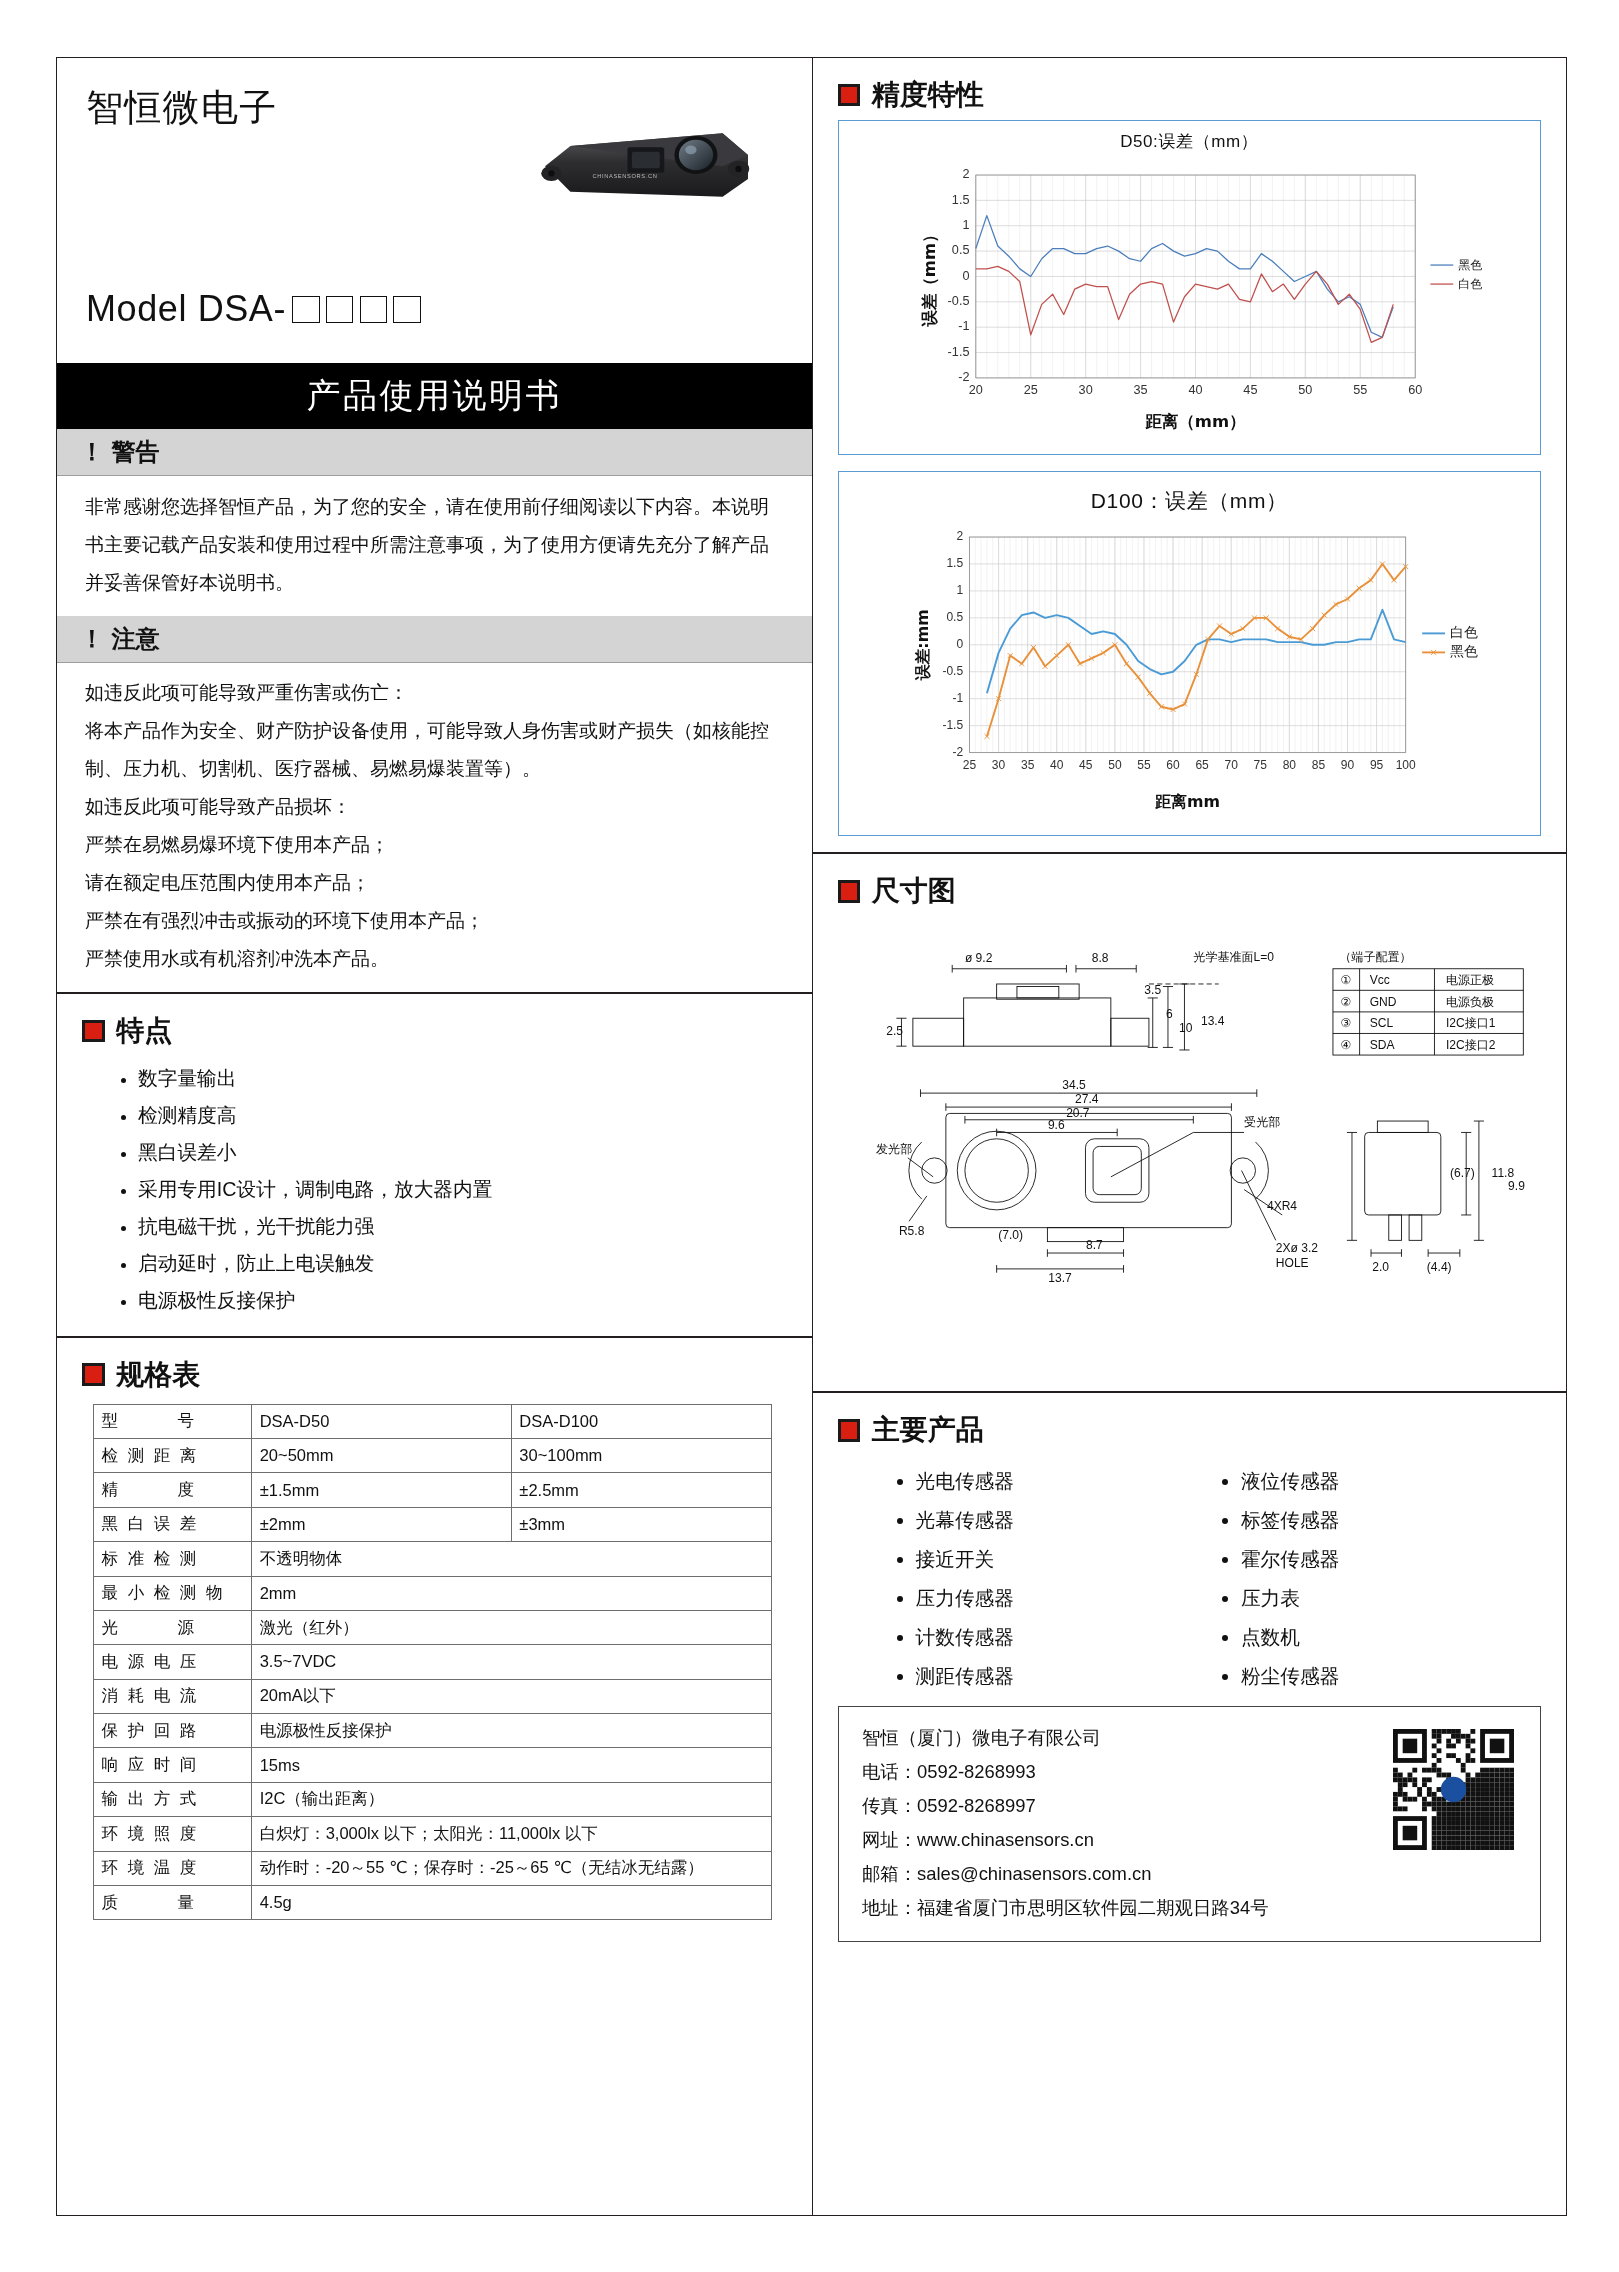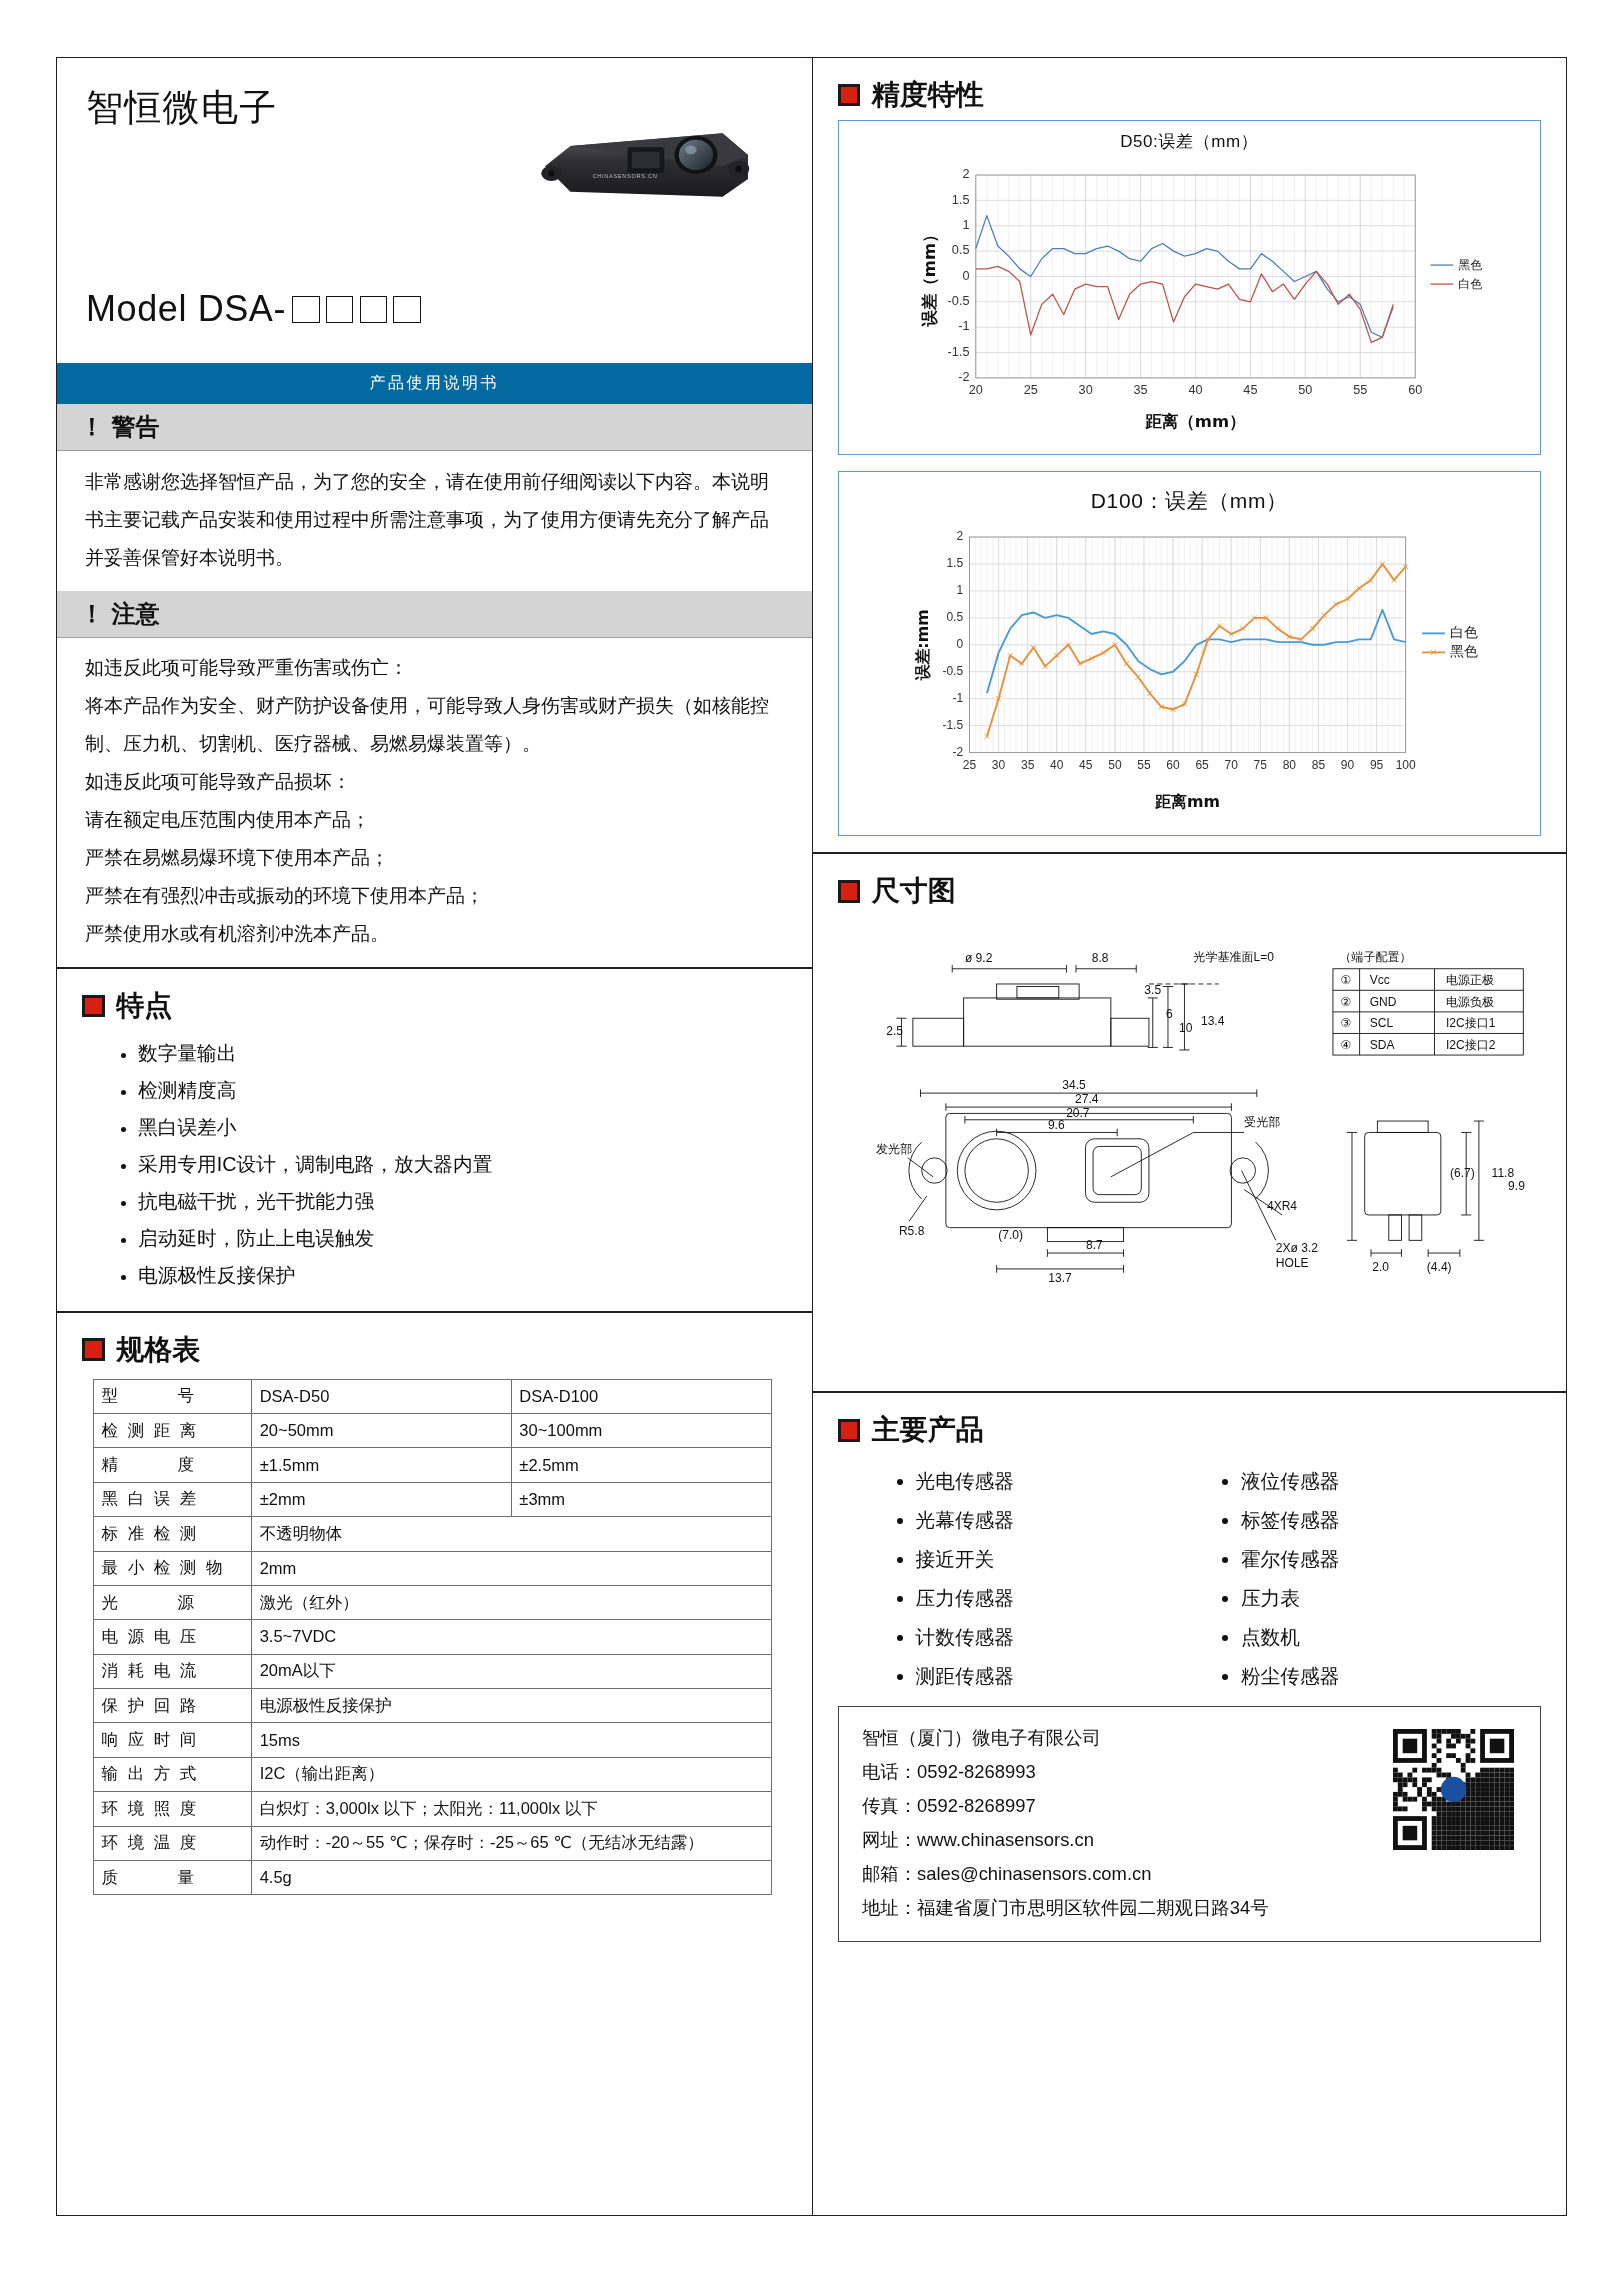"产品使用说明书" .banner { background: #0369a1 -> #000000; font-size: 16px -> 34px }
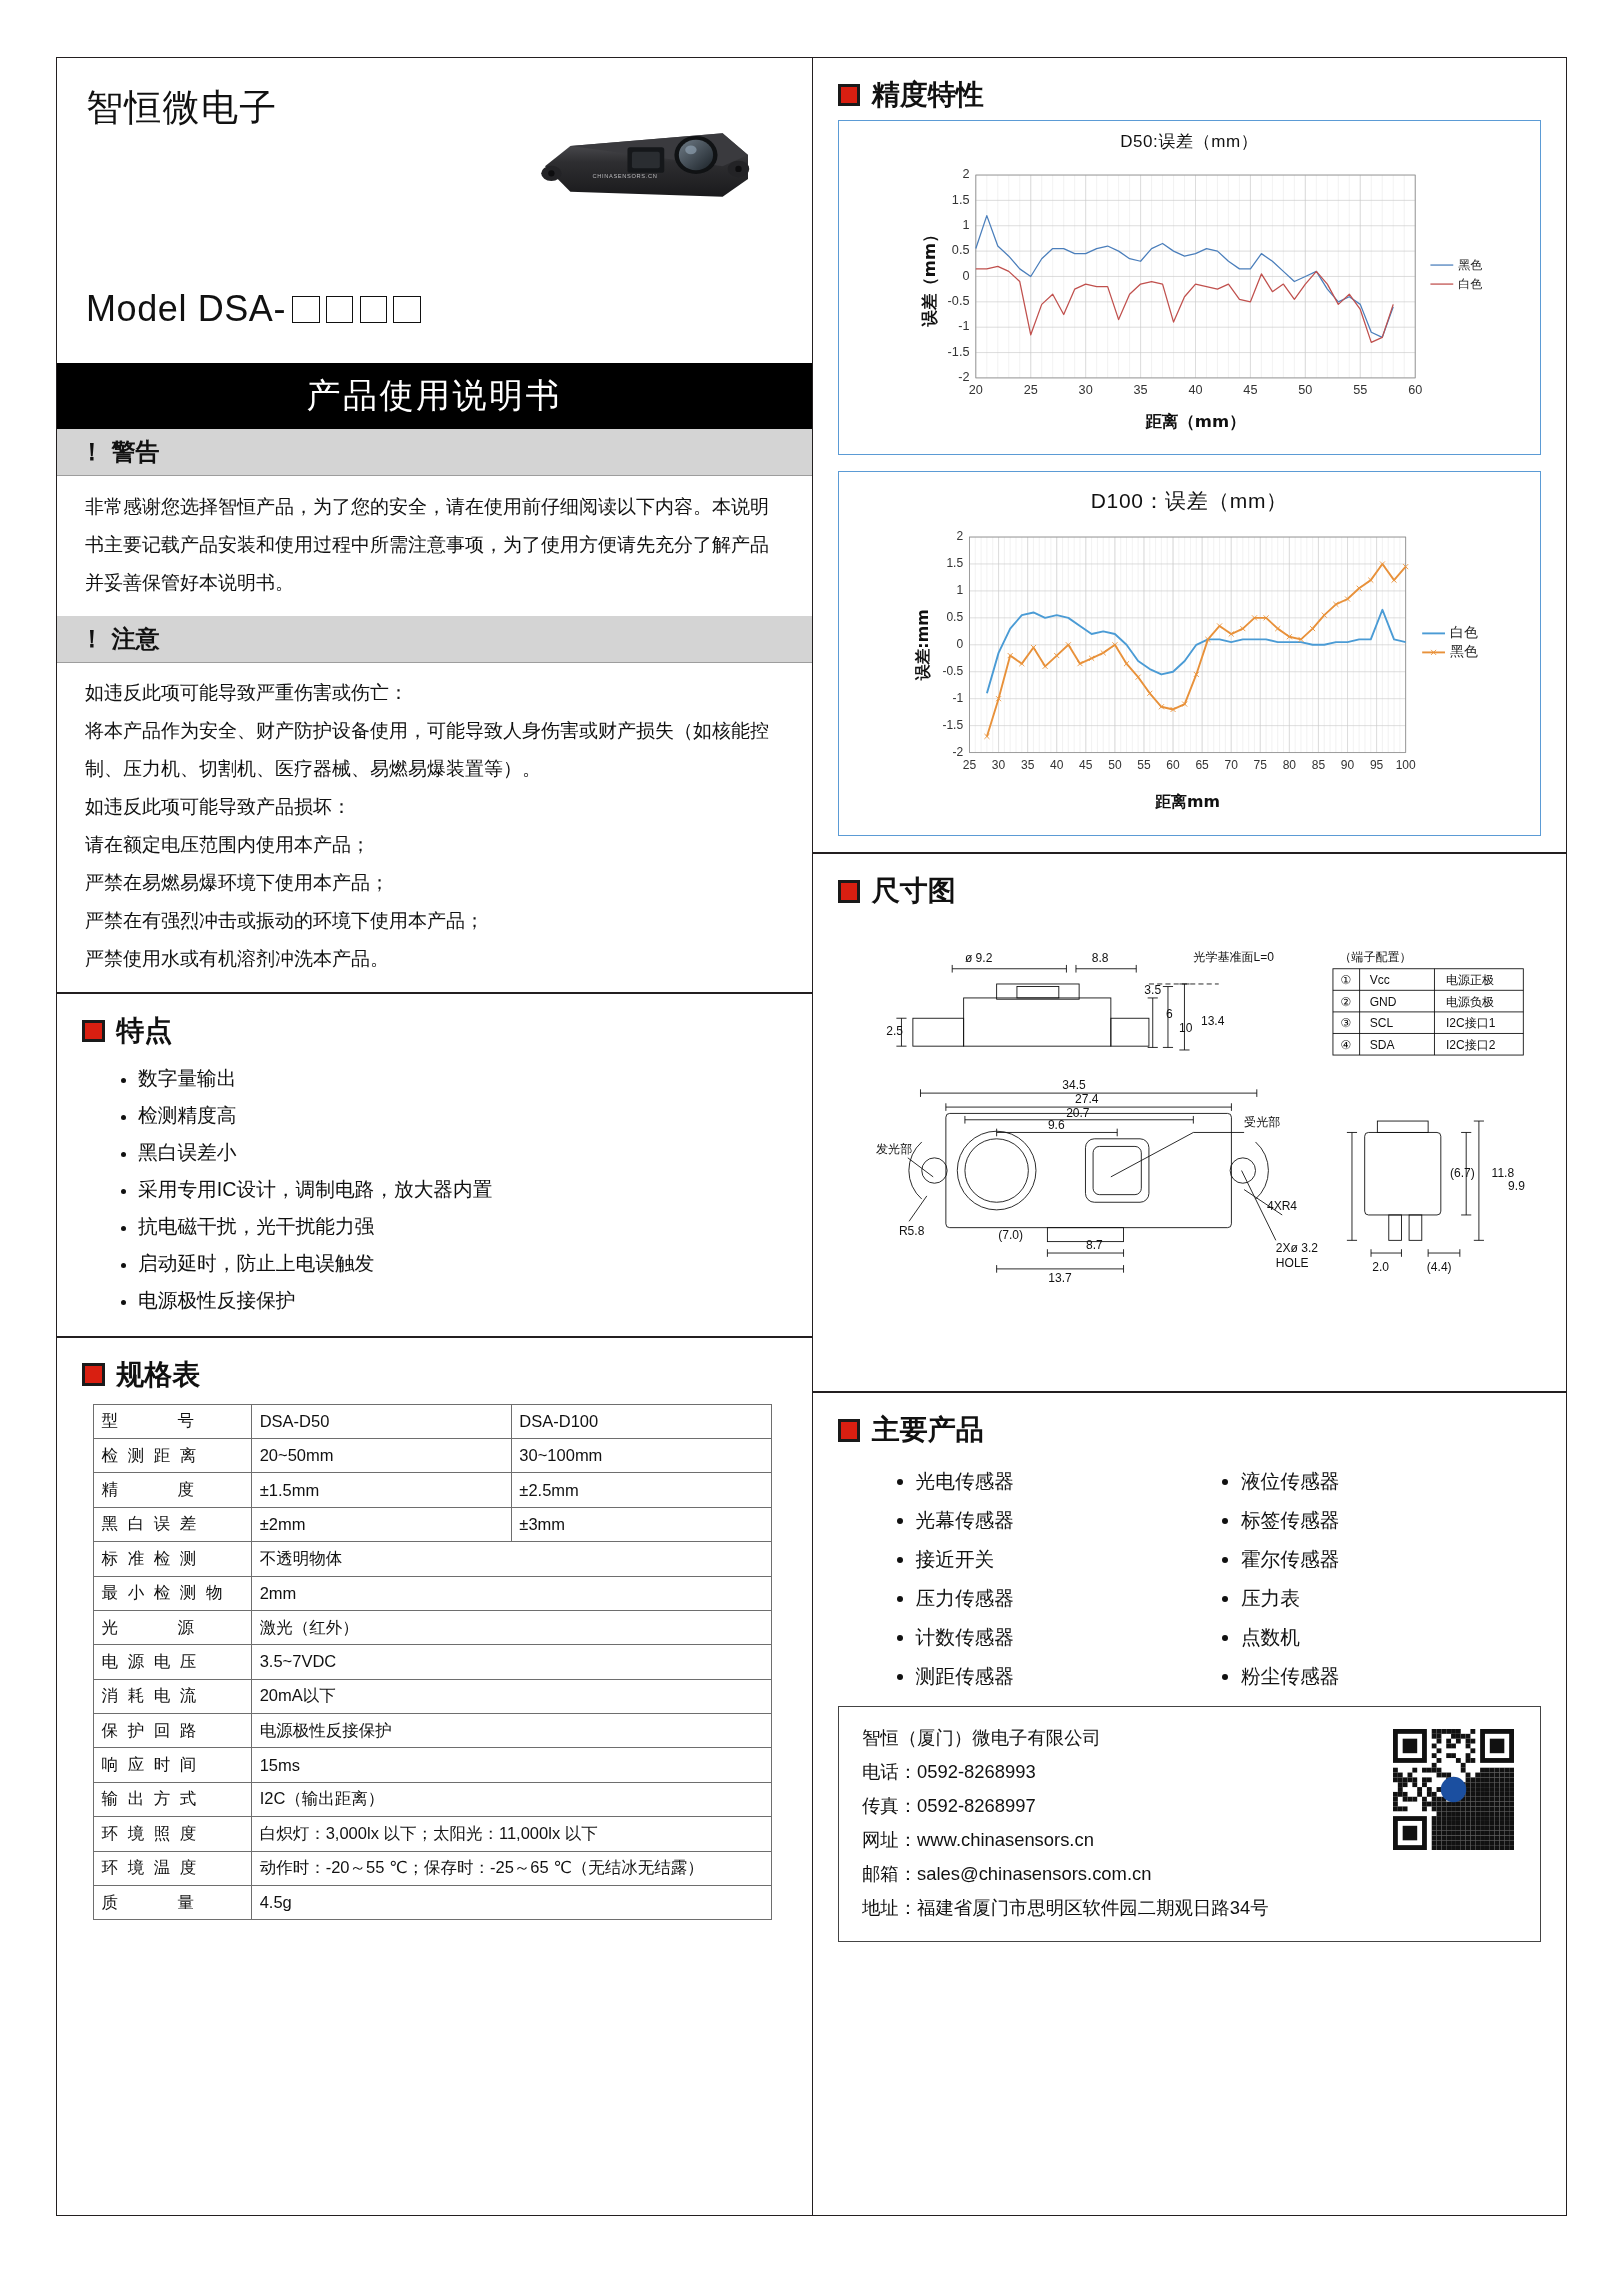"请在额定电压范围内使用本产品；" p { order: before "严禁在易燃易爆环境下使用本产品；" -> after "严禁在易燃易爆环境下使用本产品；" }
